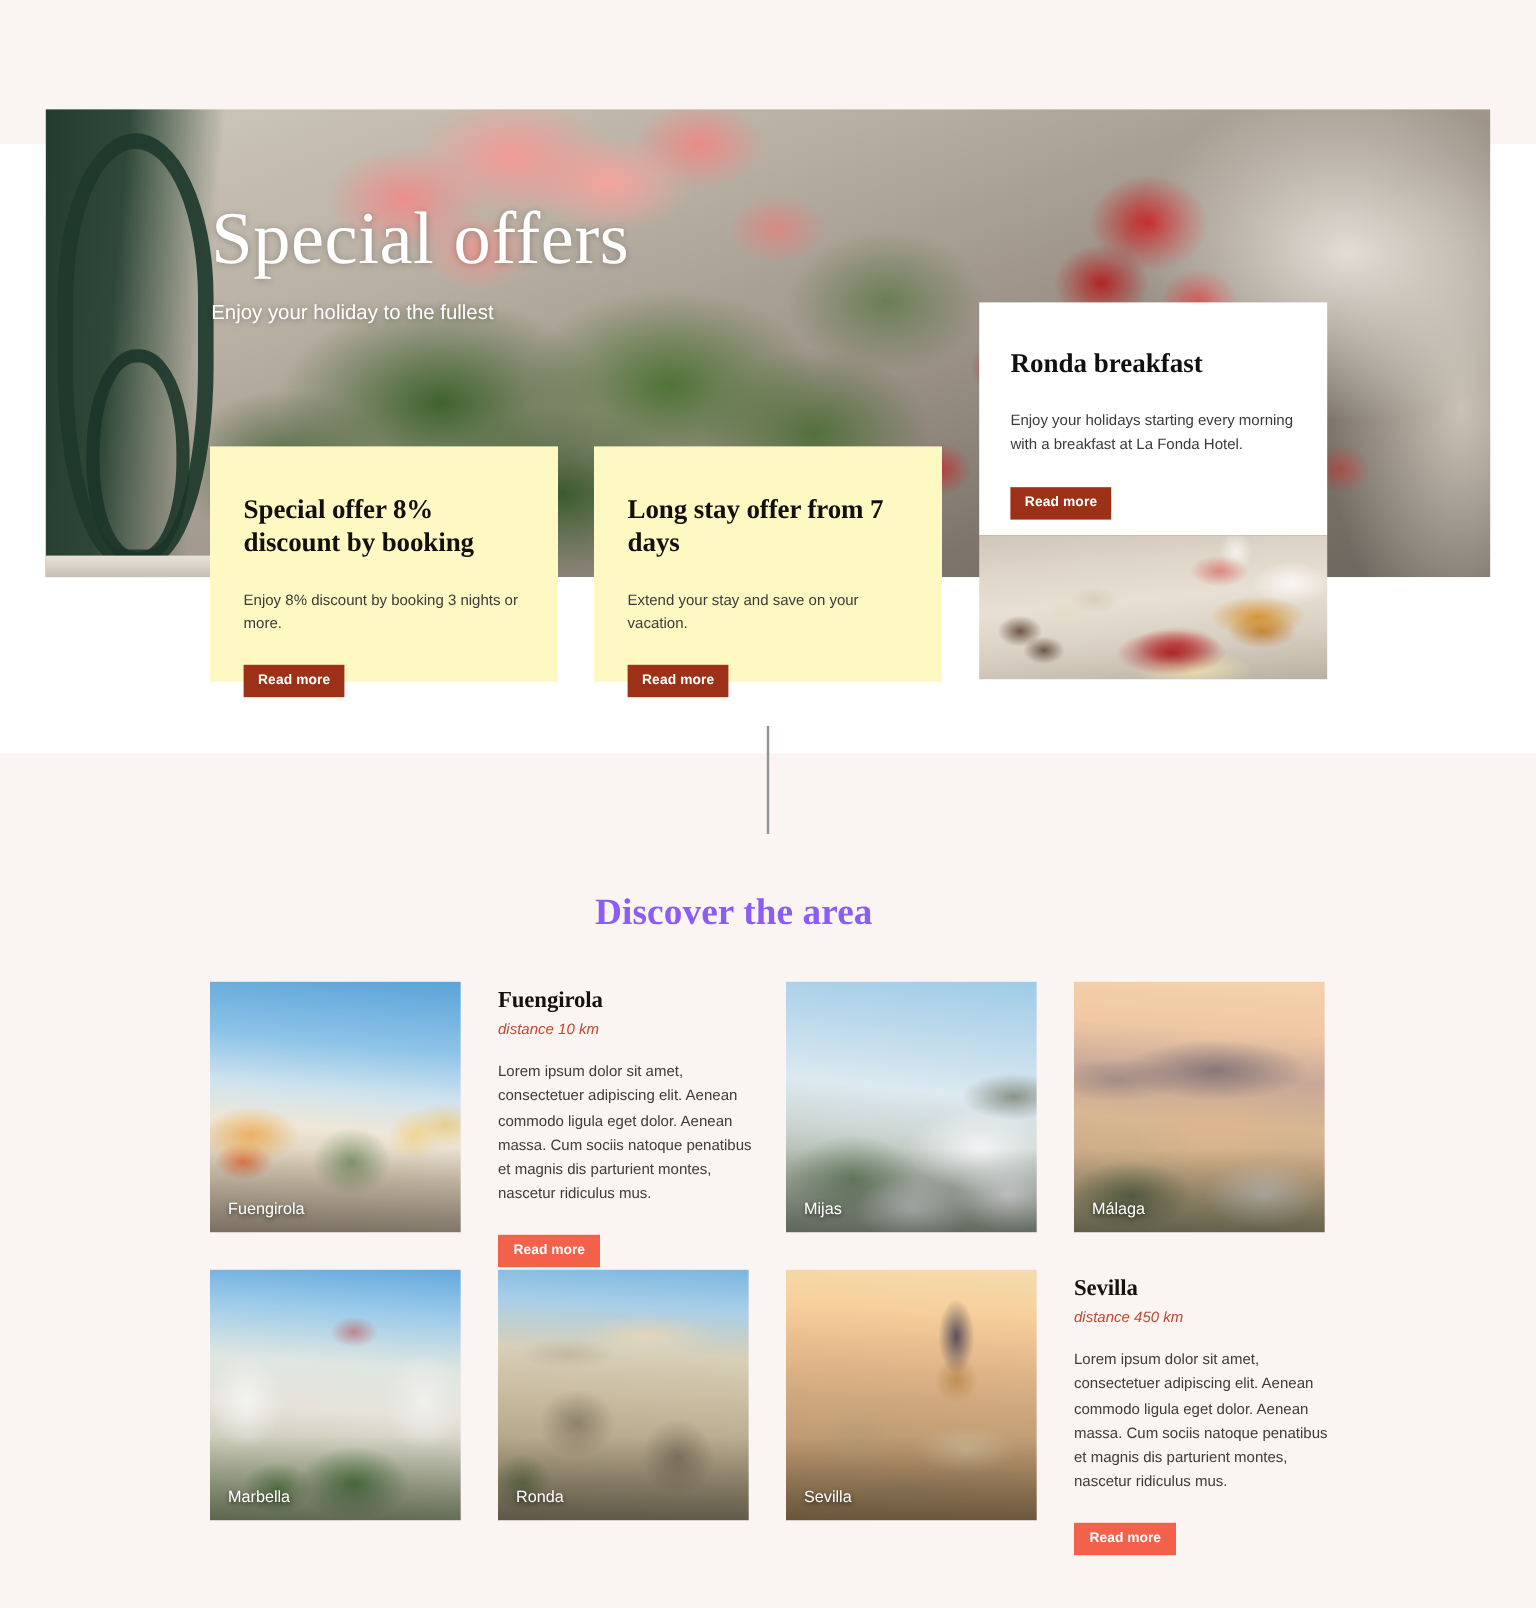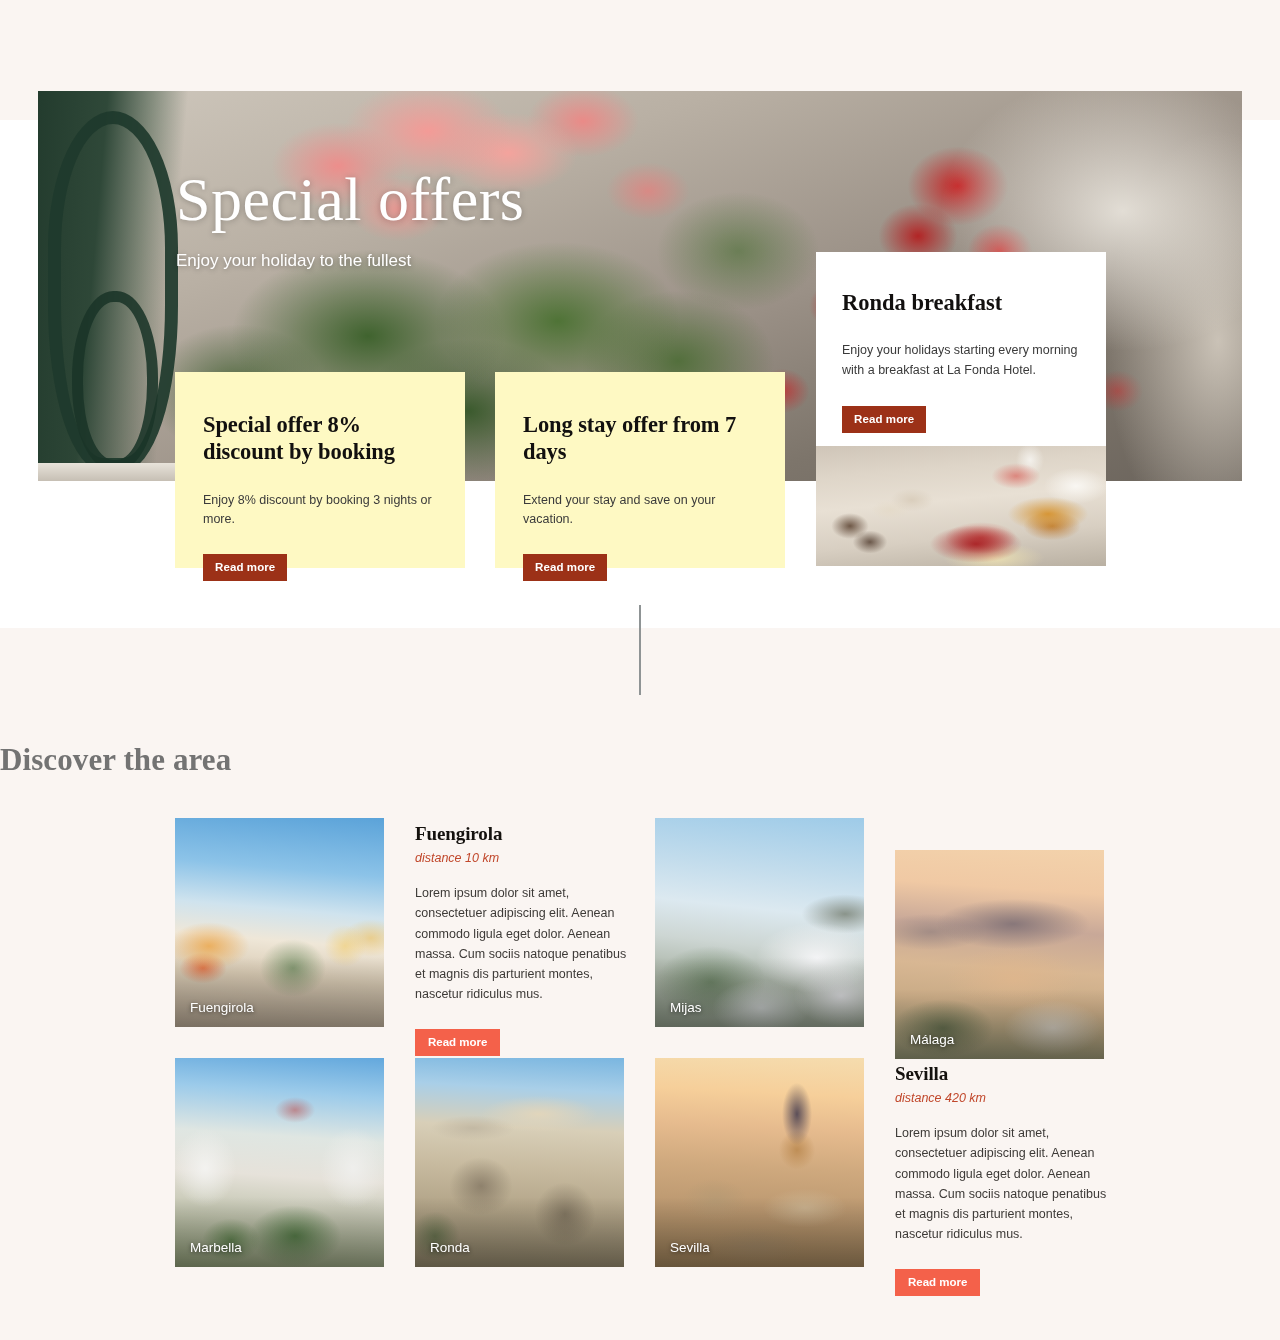"Discover the area" .section-title { color: #737373 -> #8b5cf6; text-align: none -> center }
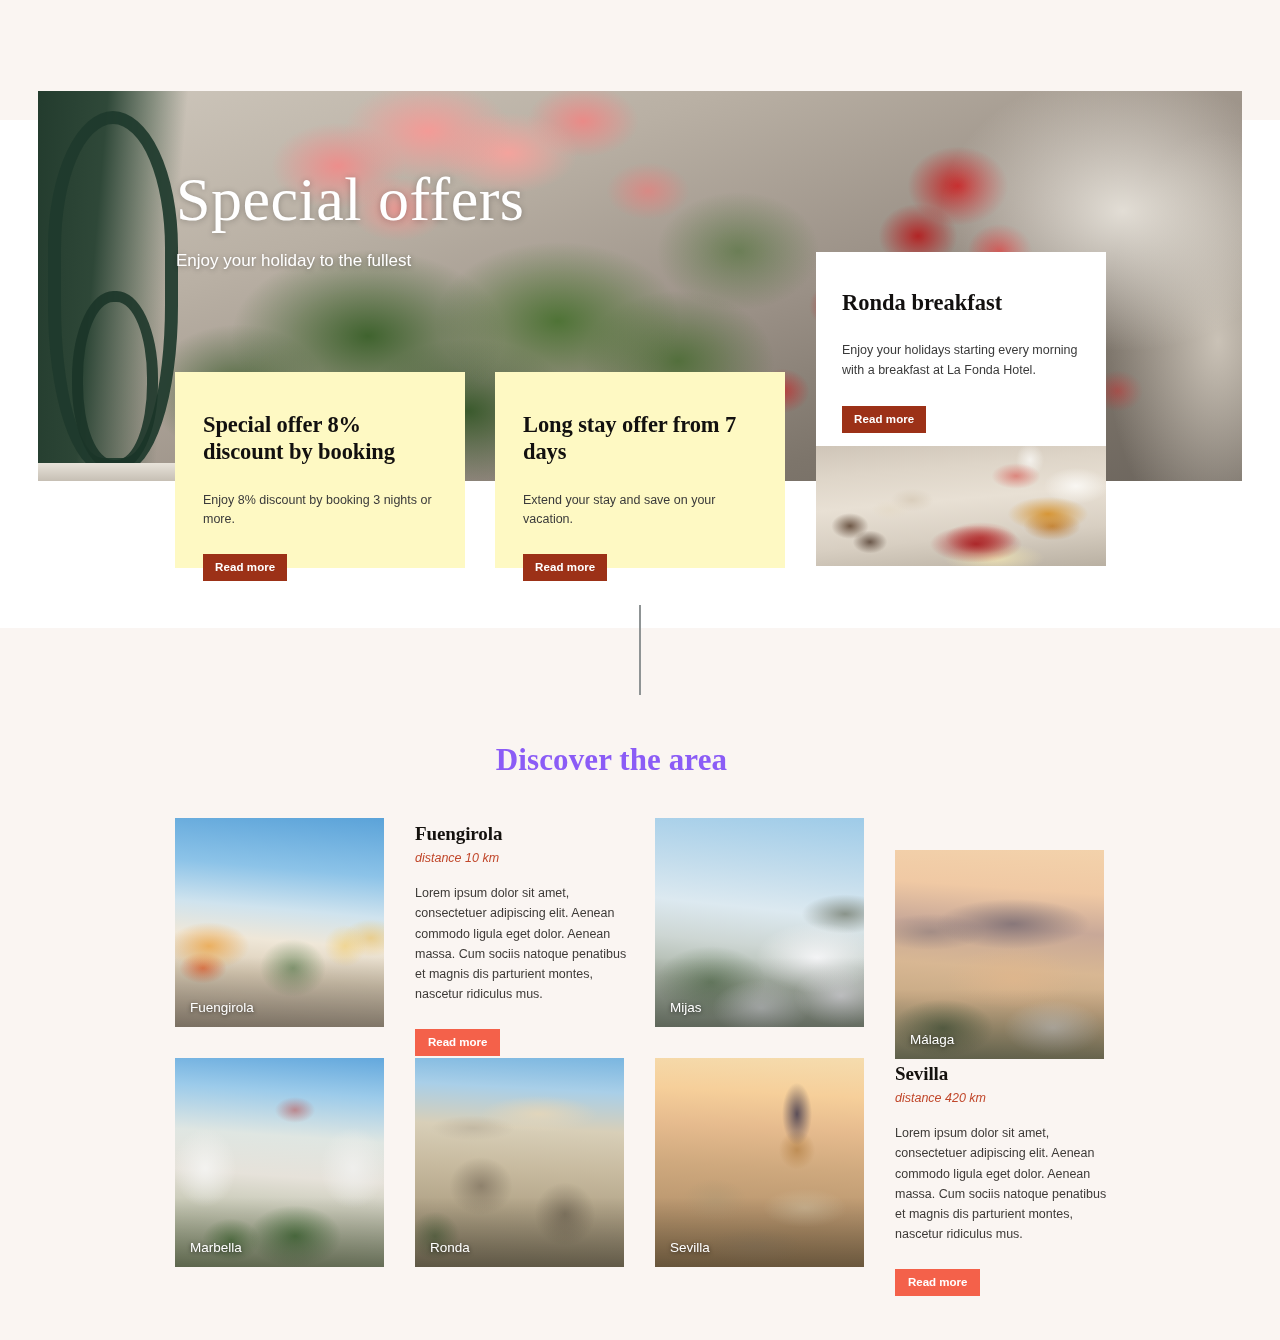"Málaga" div.tile { top: 850px -> 818px }
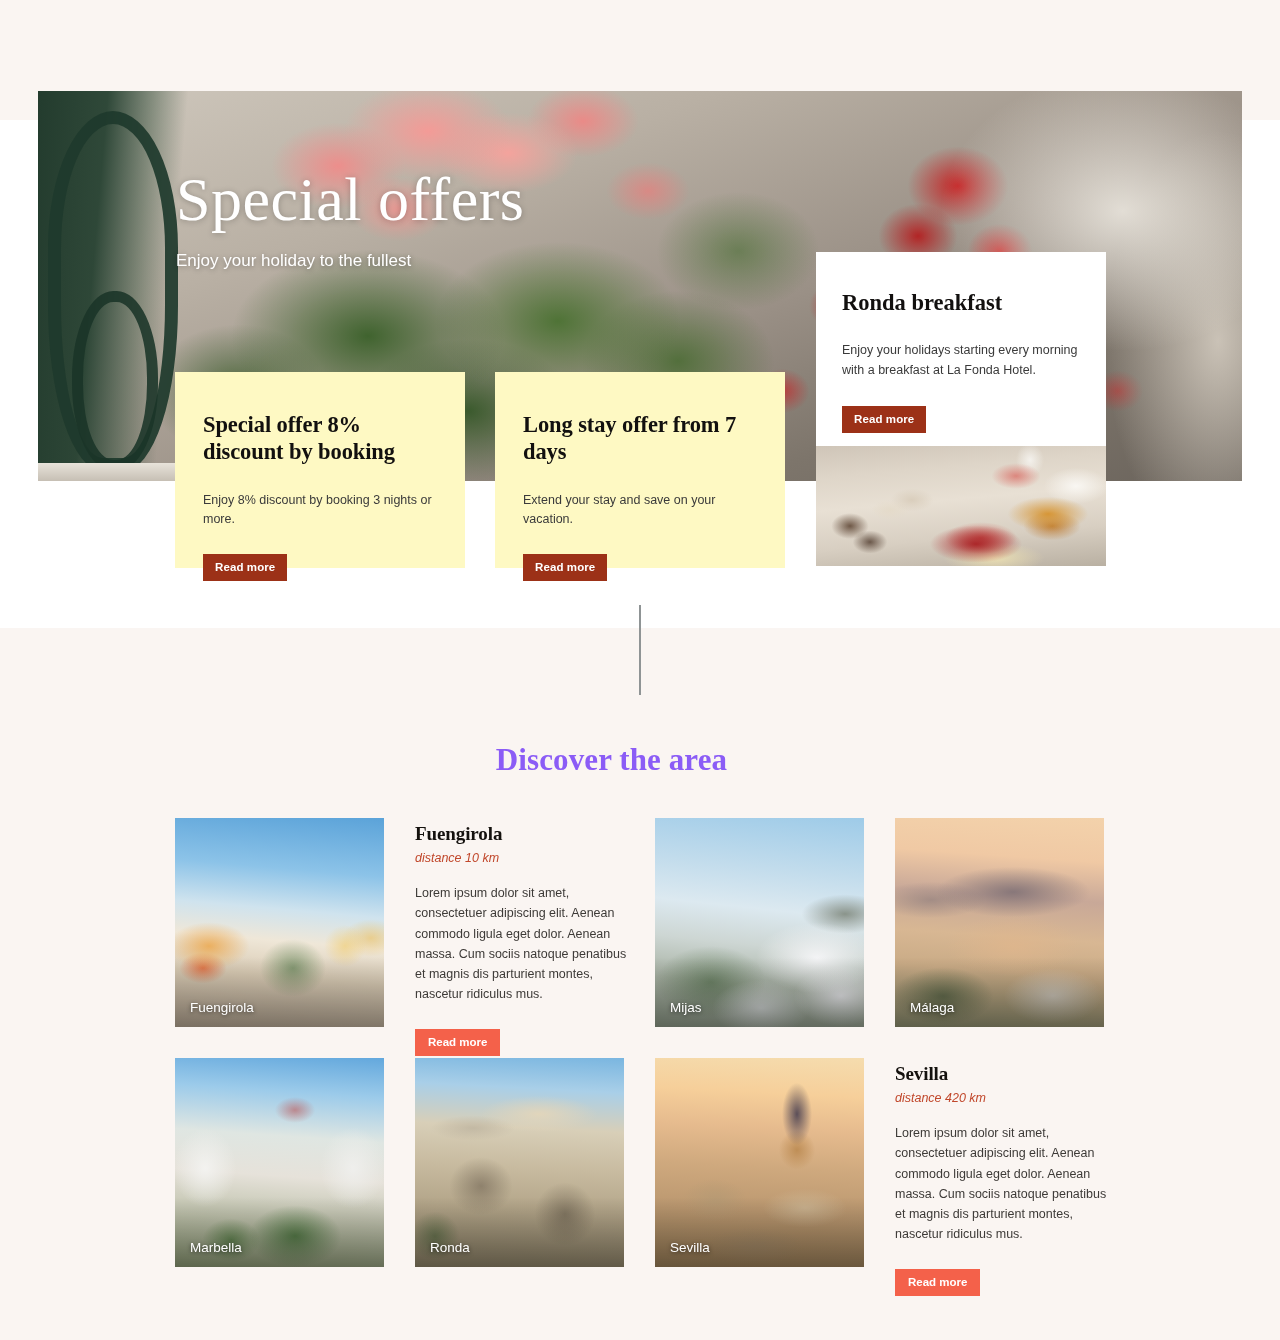"distance 420 km" div.dist { text: 420 -> 450 }
